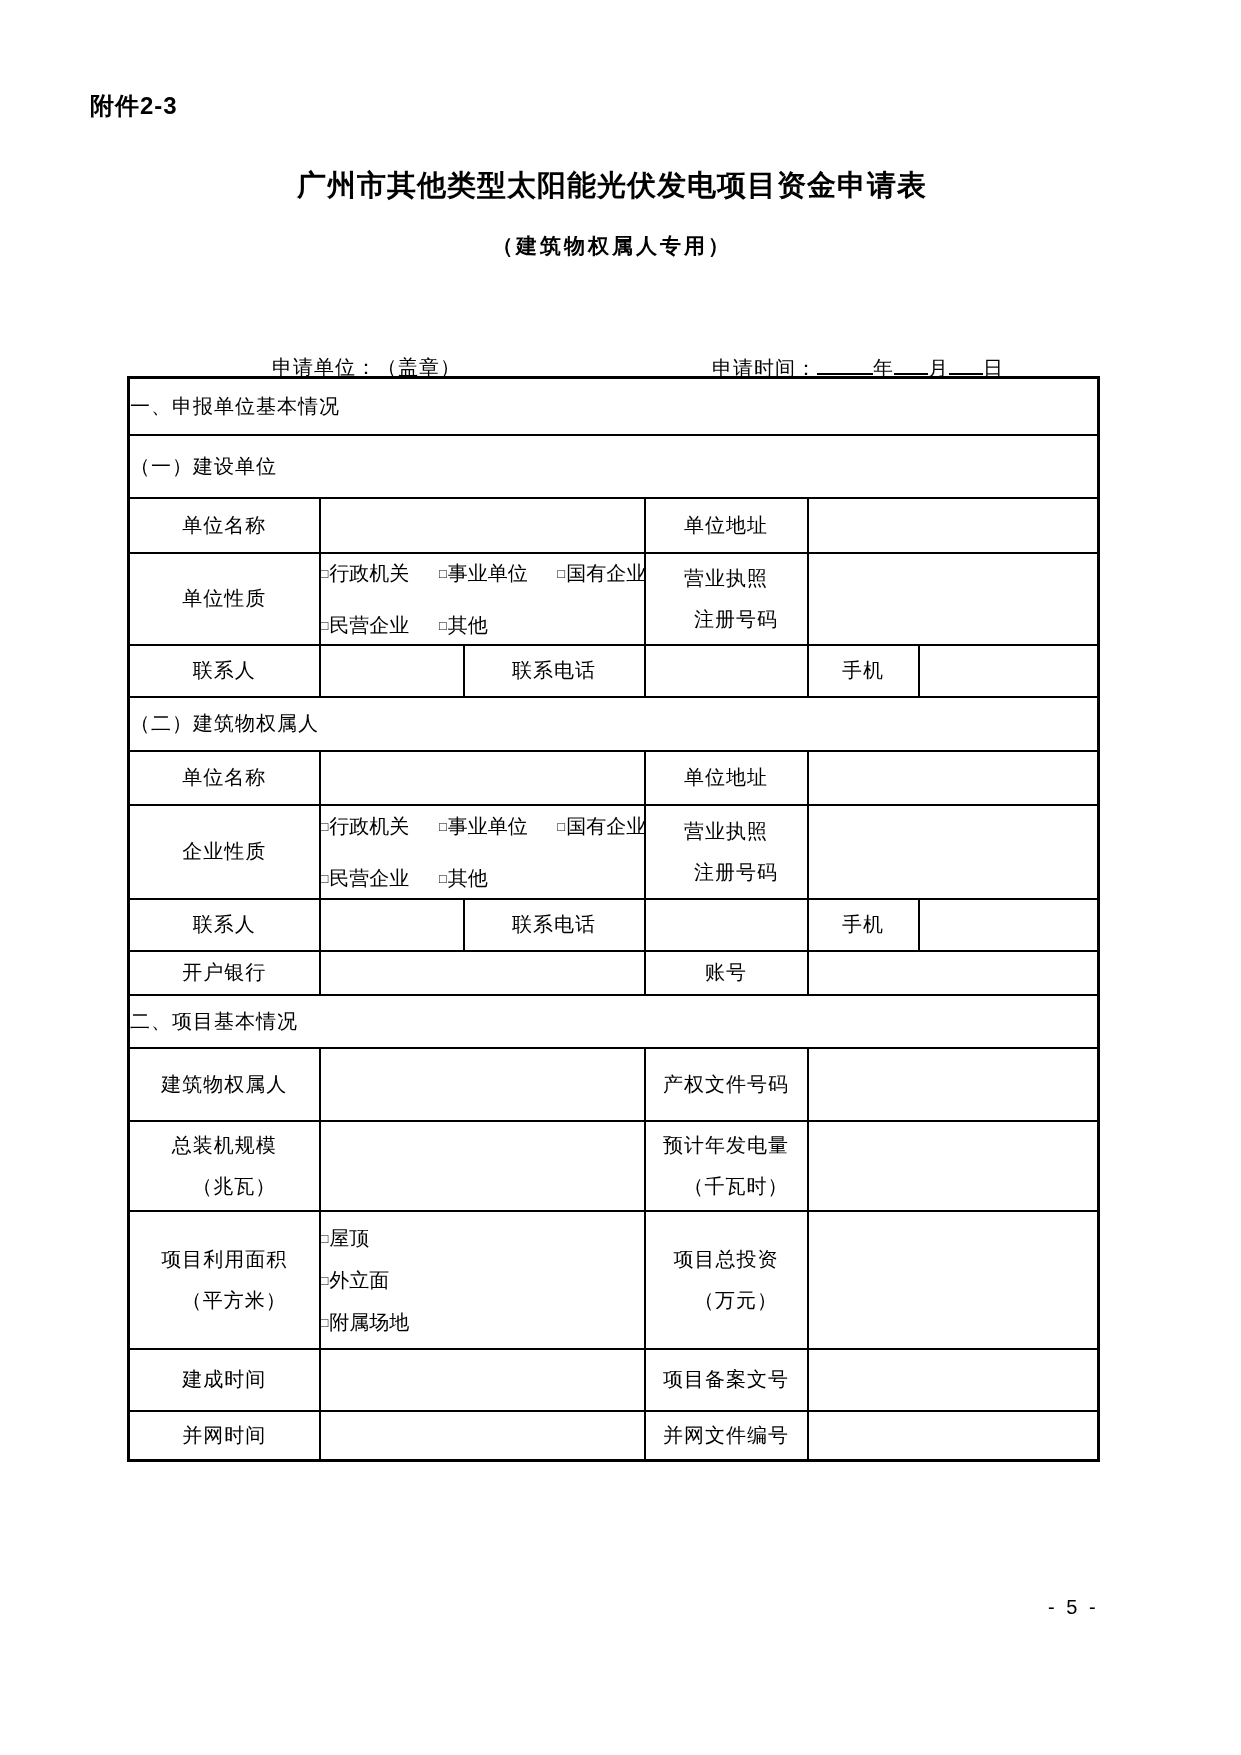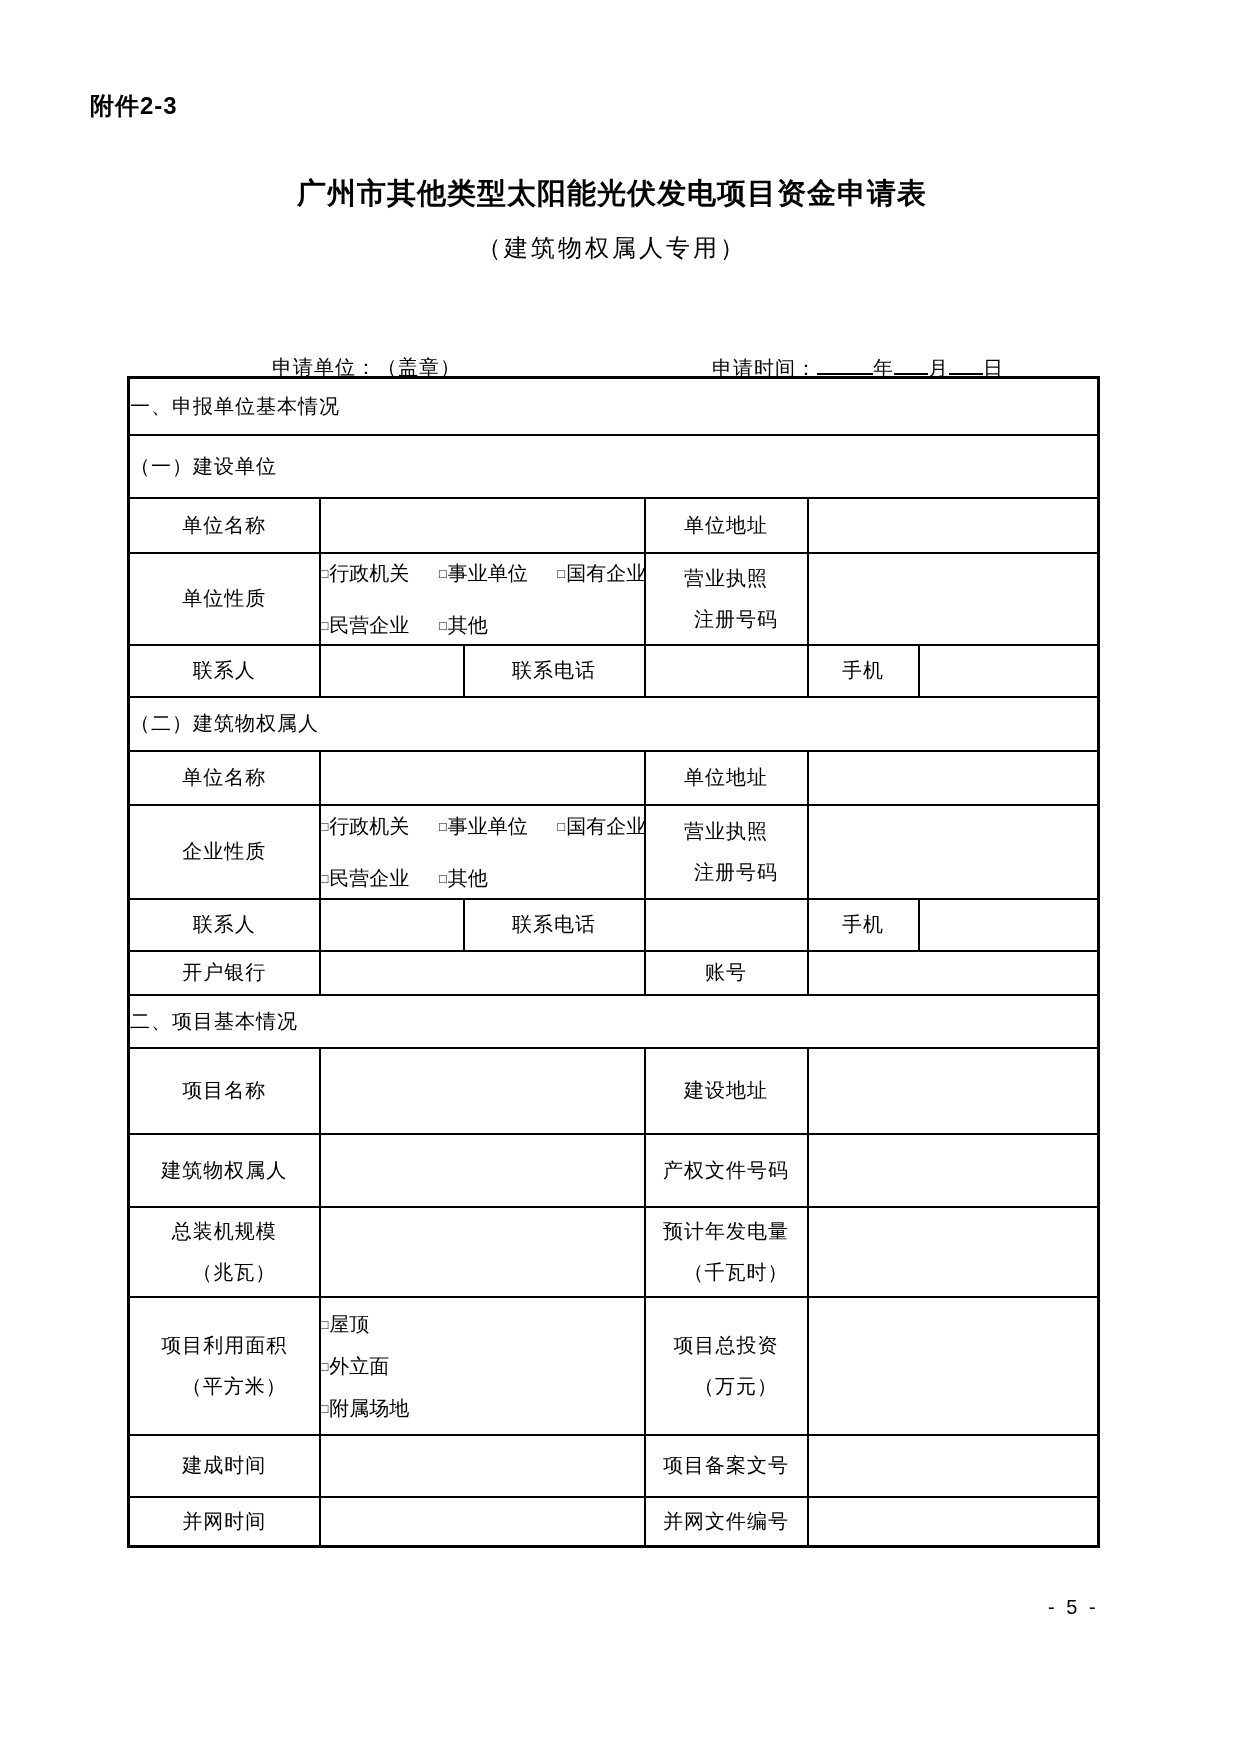"广州市其他类型太阳能光伏发电项目资金申请表" .title { top: 174px -> 166px }
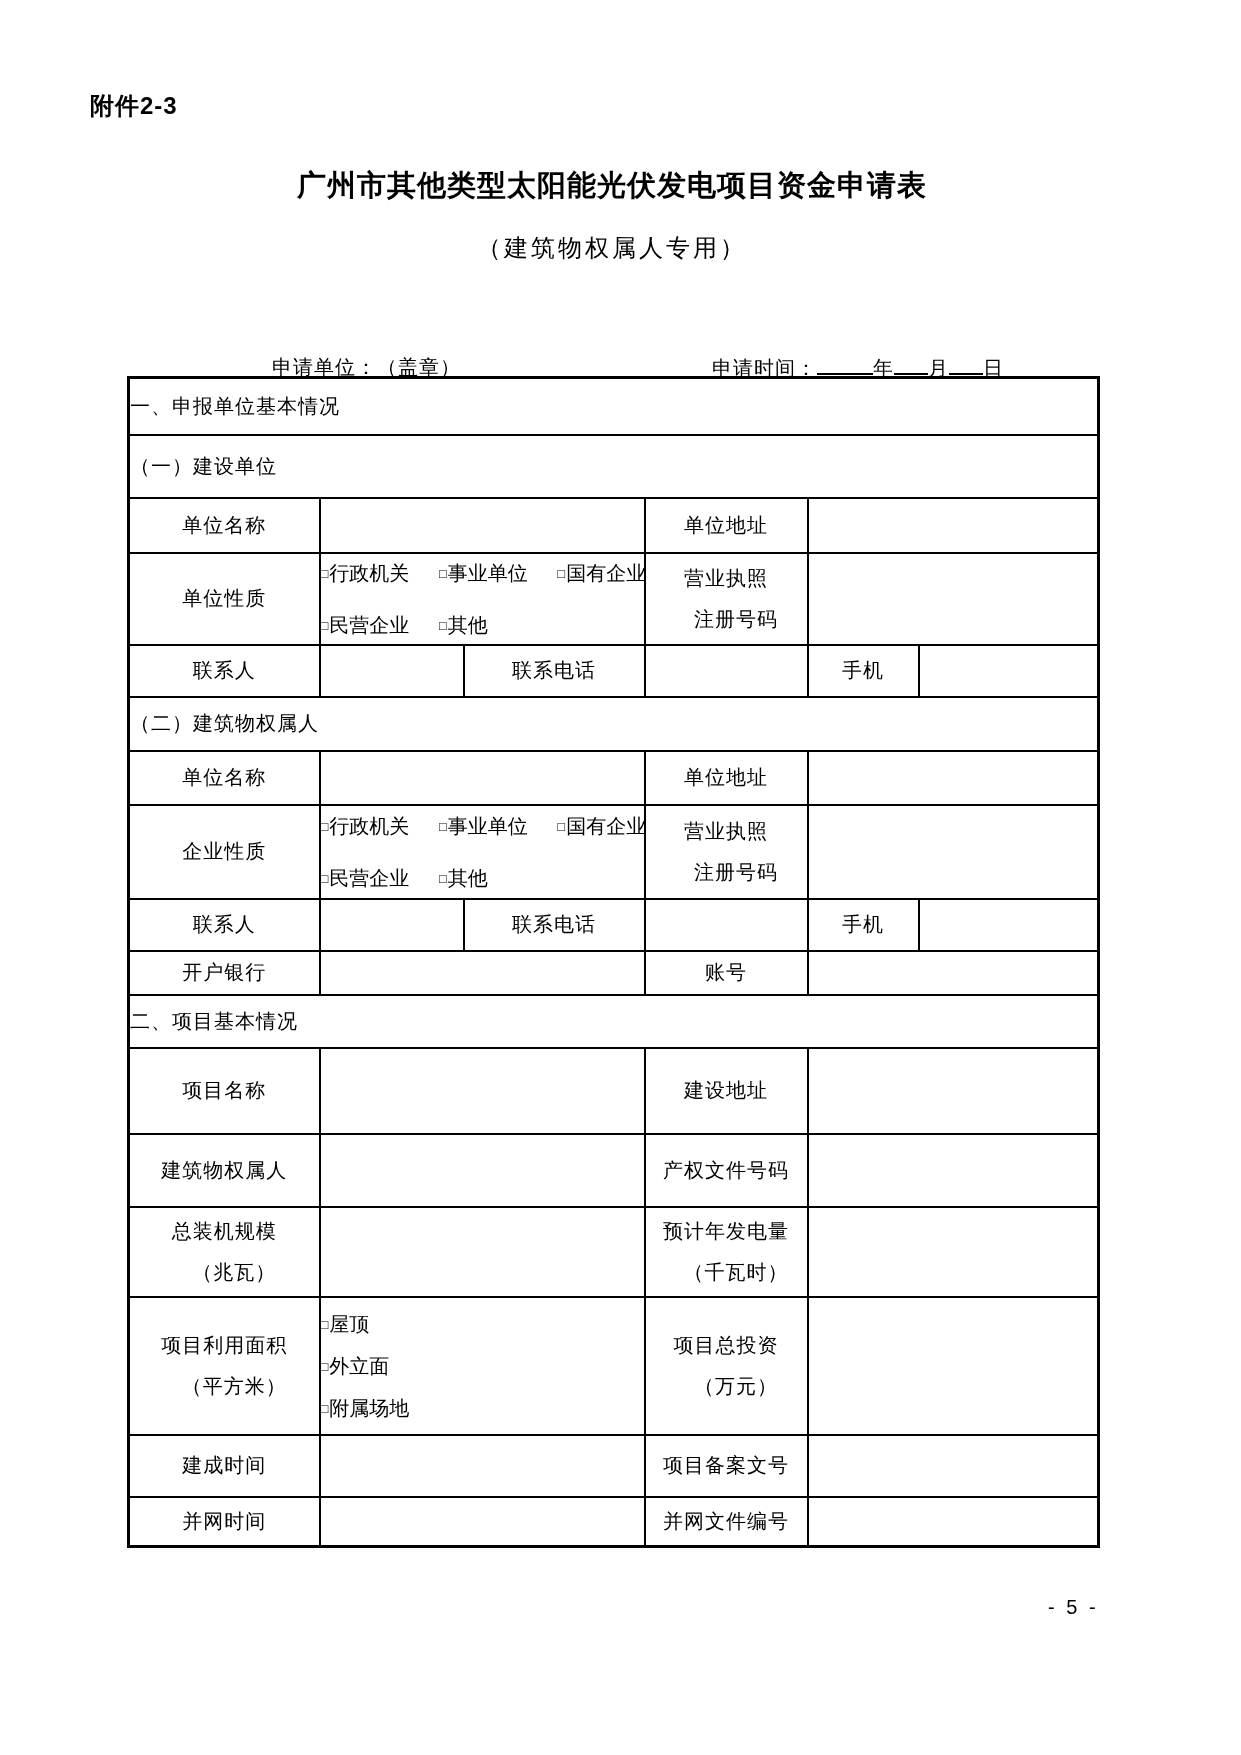"（建筑物权属人专用）" .subtitle { font-size: 24px -> 21px; font-weight: normal -> bold }
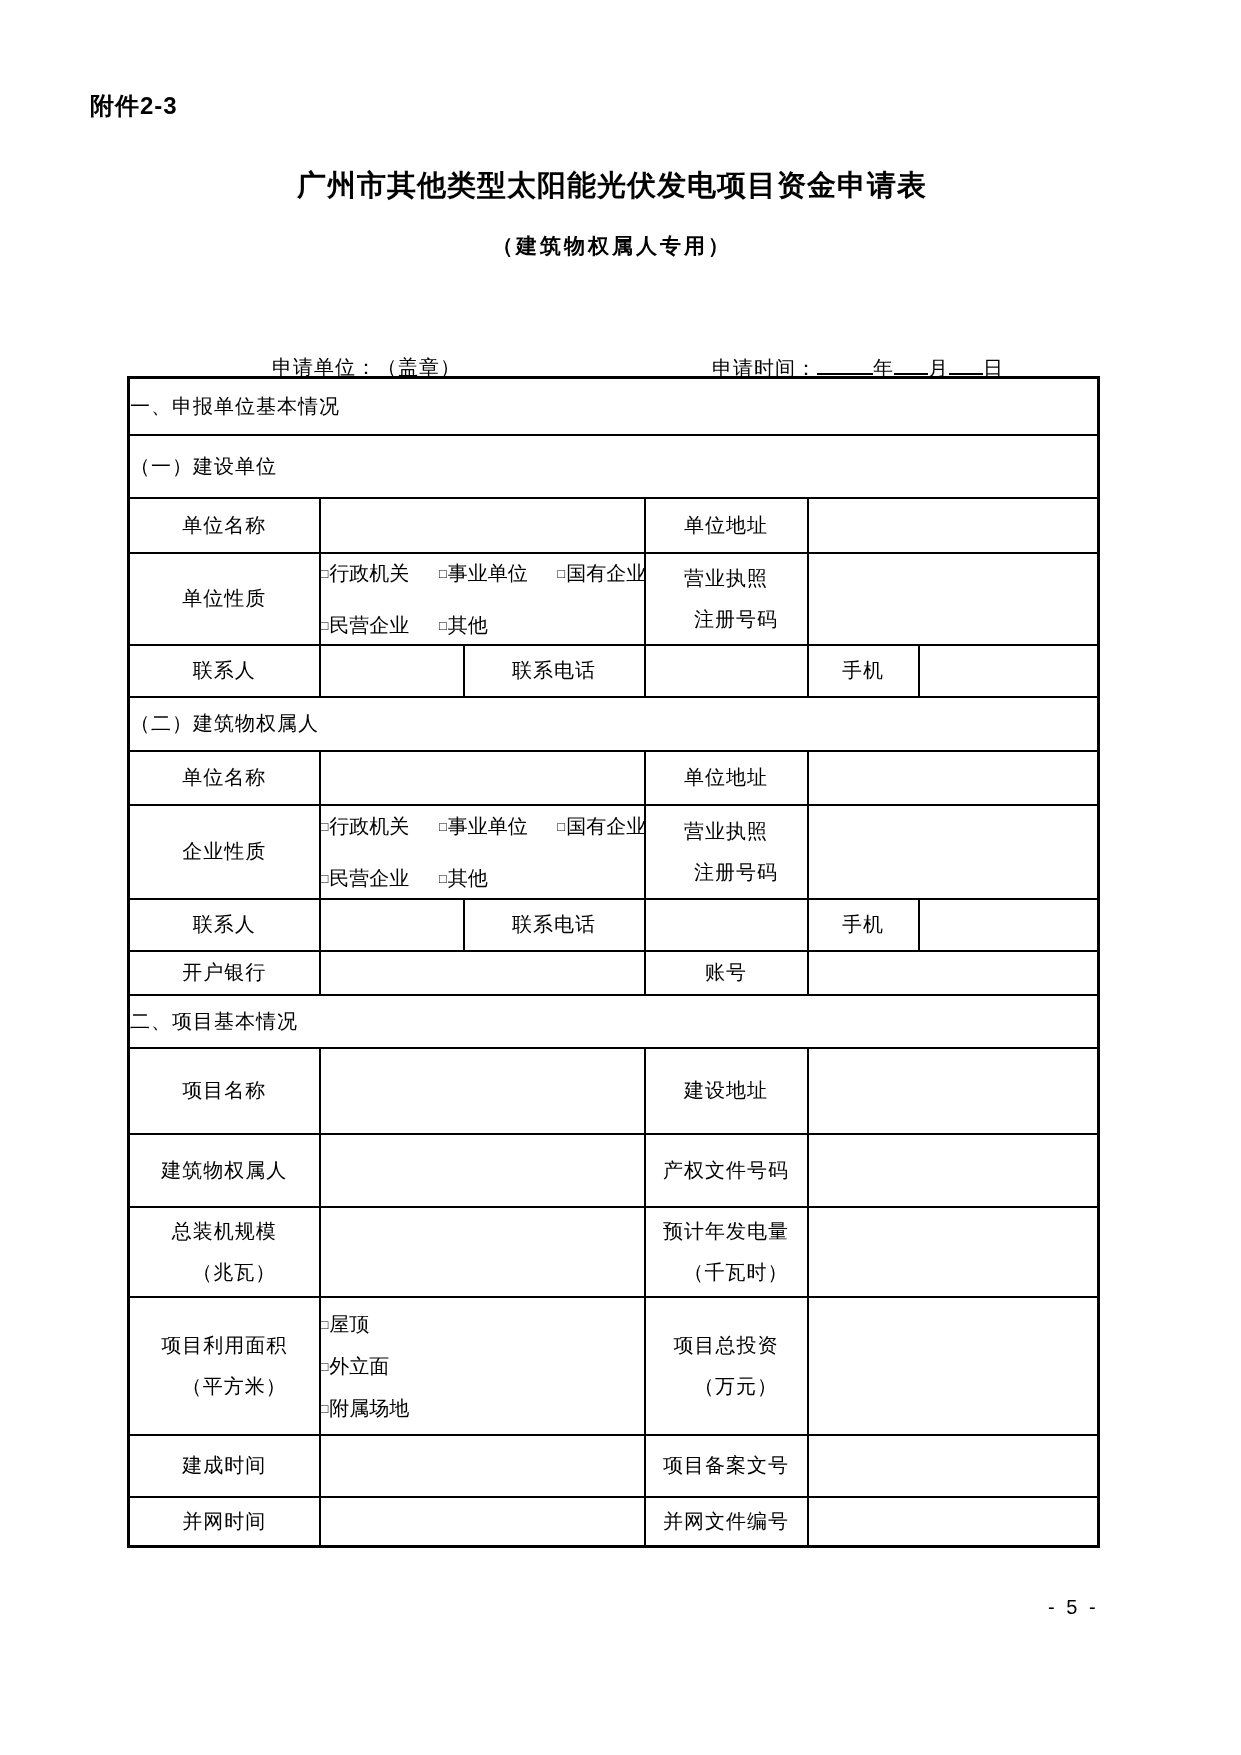"项目名称" tr { html: <tr> <td>项目名称</td> <td></td> <td>建设地址</td> <td></td> </tr> -> none }
